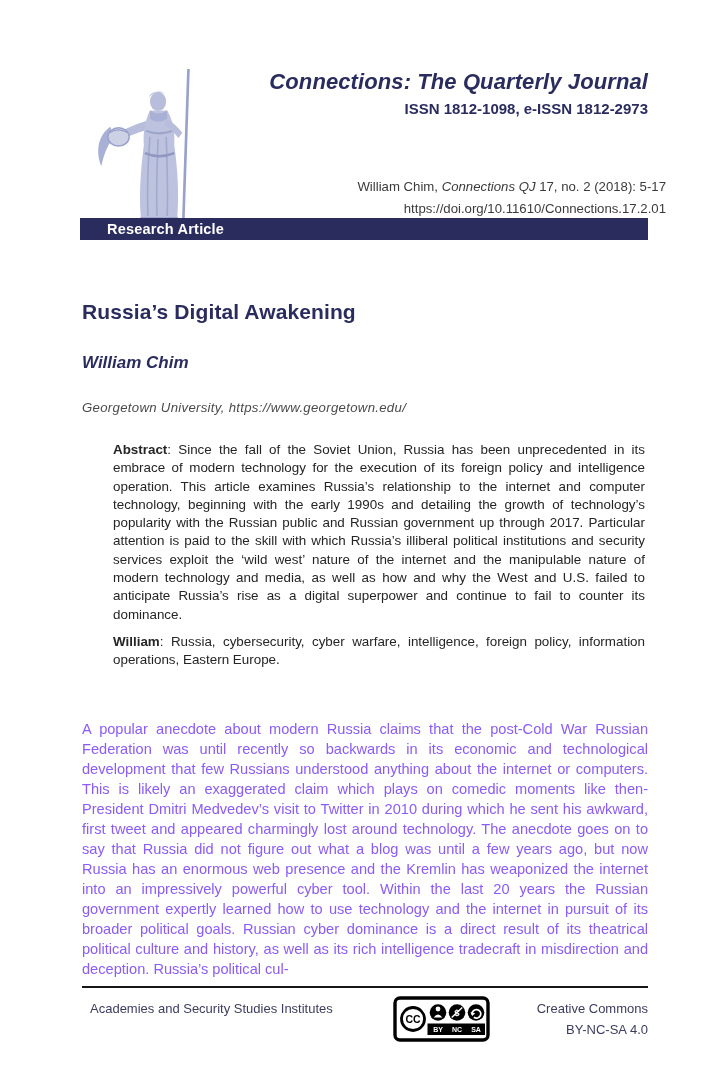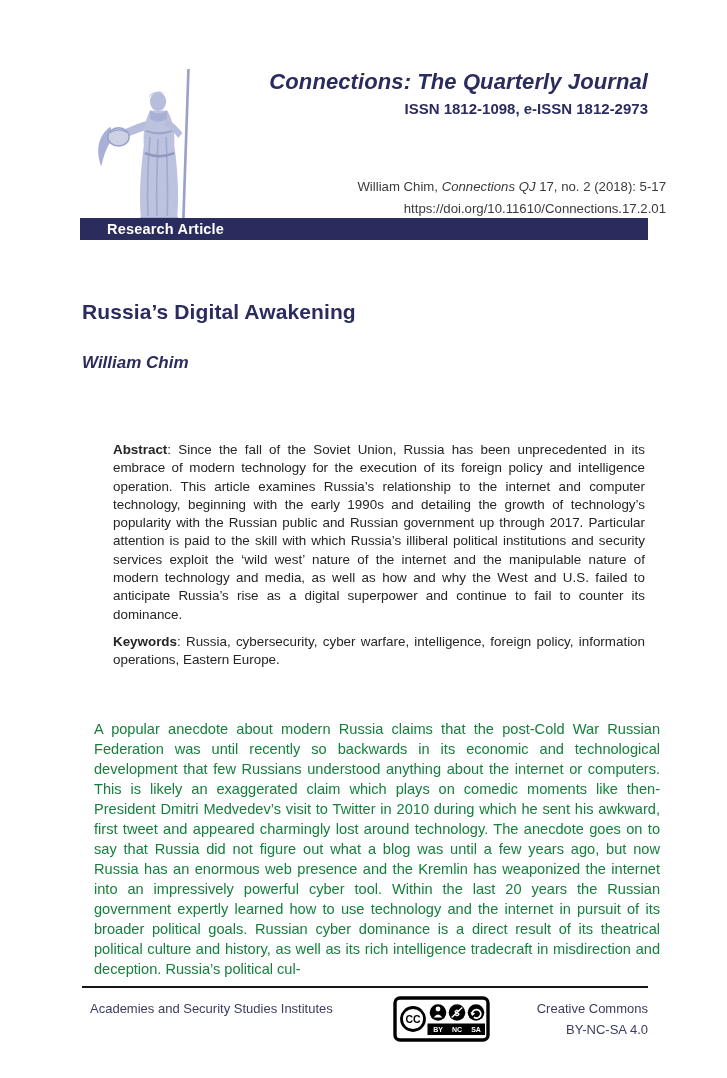"Georgetown University," div.affiliation { html: none -> <div><span>Georgetown University, </span><a>https://www.georgetown.edu/</a></div> }
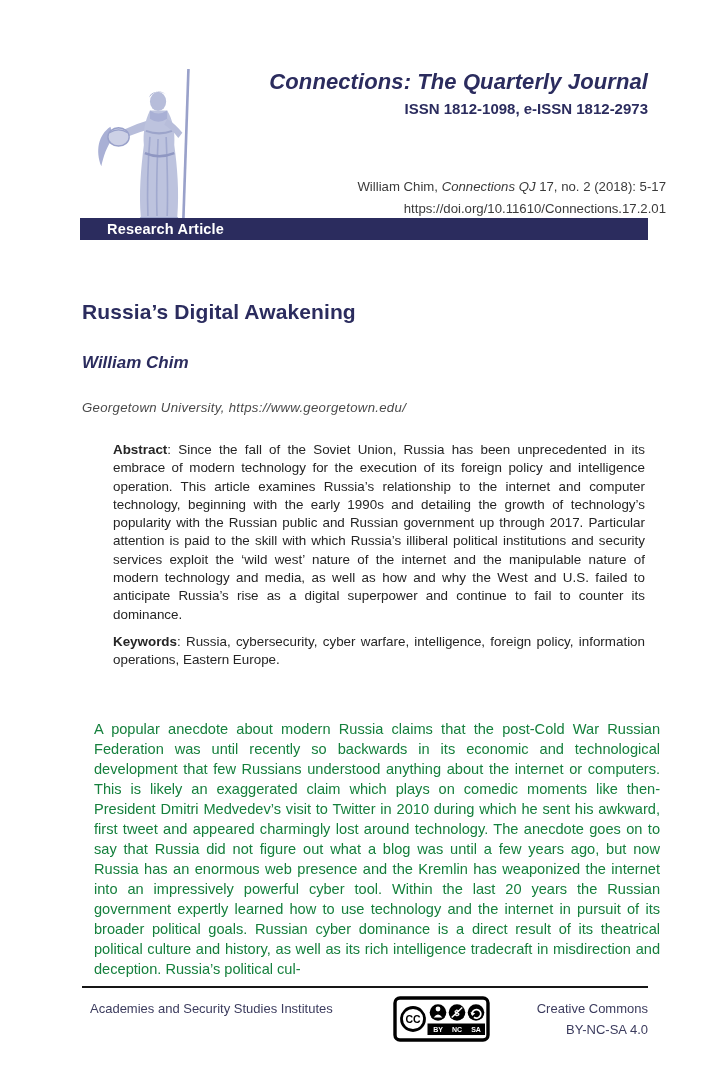"Keywords" span.lbl { text: Keywords -> William }
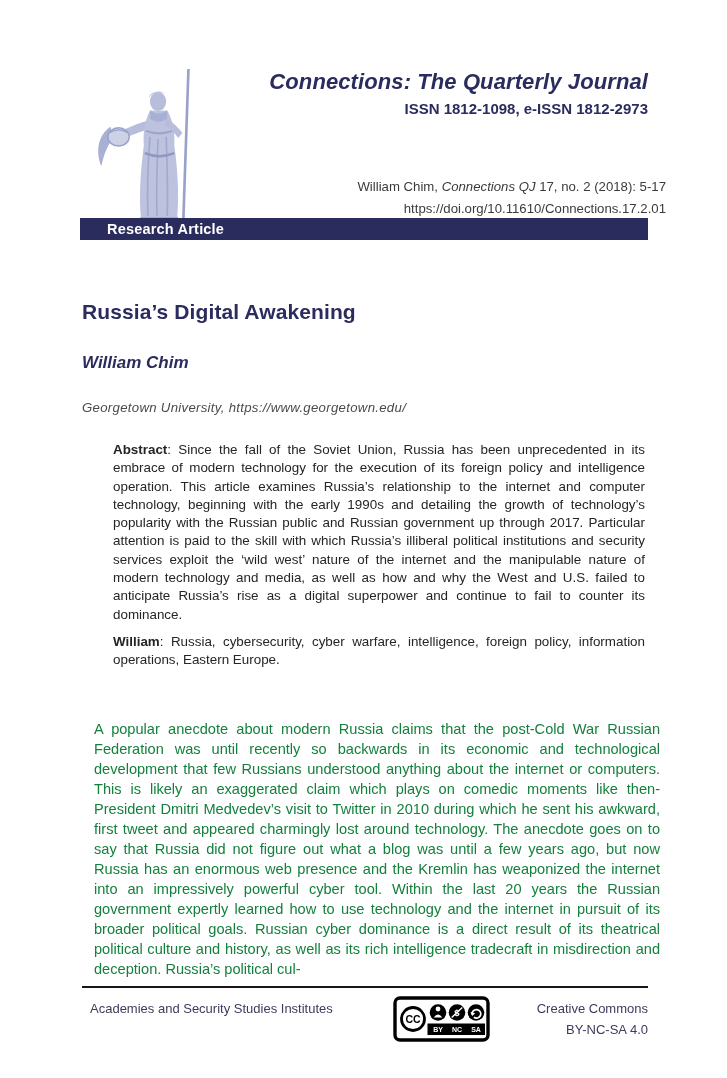"A popular anecdote about modern" .body-paragraph { color: #15803d -> #8b5cf6; left: 94px -> 82px }
